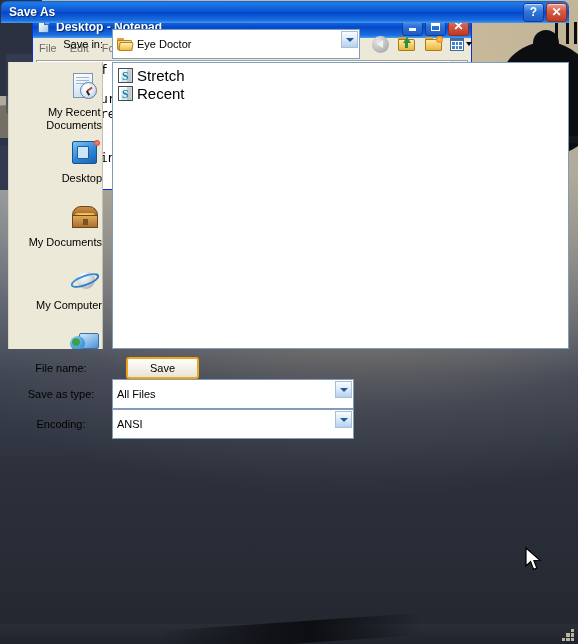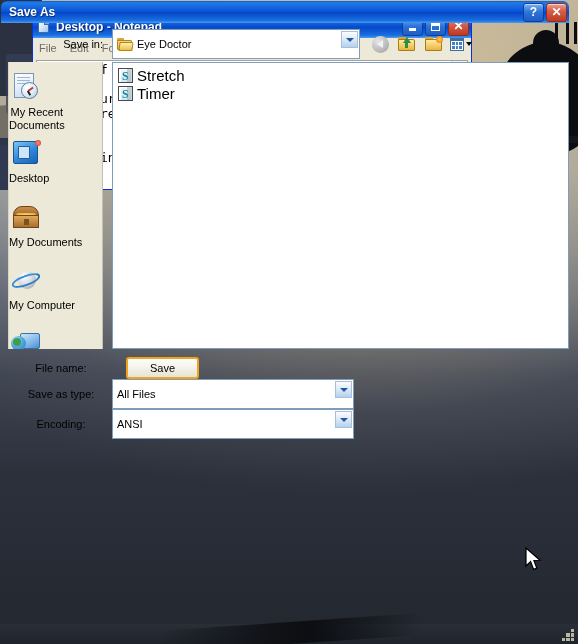"Timer" span.fname { text: Timer -> Recent }
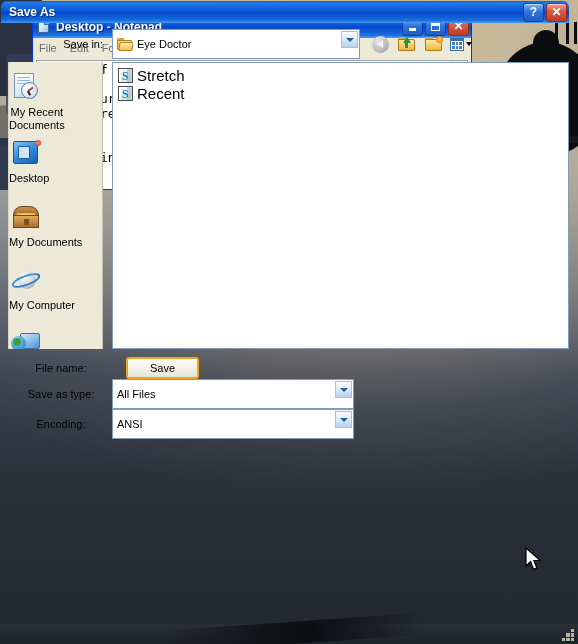"My Recent" .place { align-items: flex-start -> flex-end }
